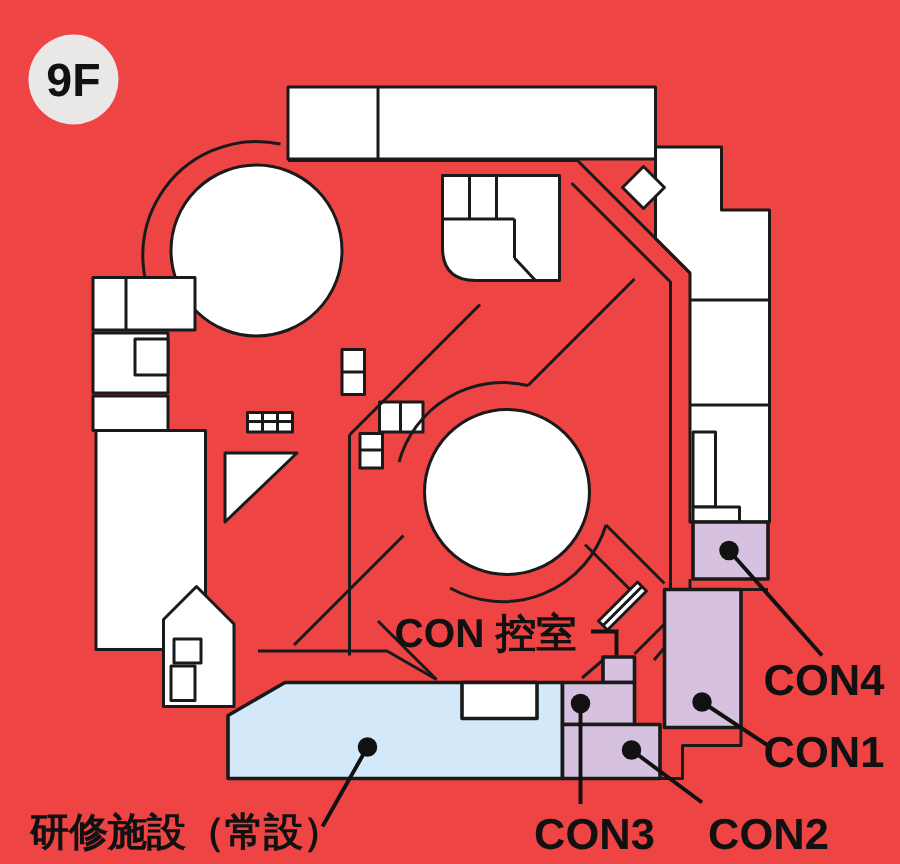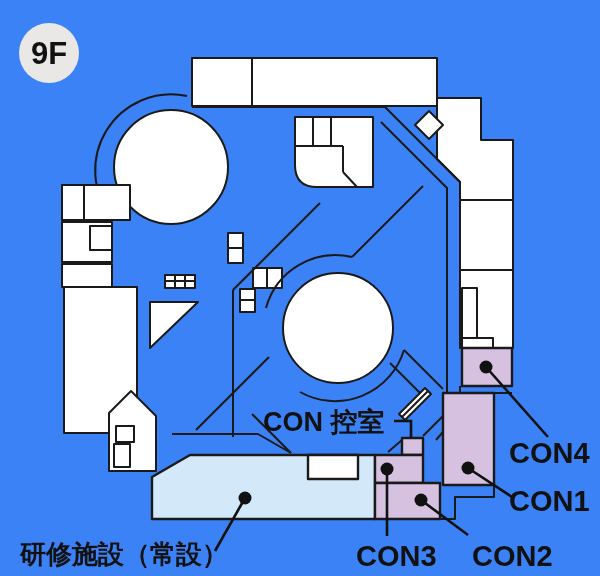"9F" .stage { background: #3b82f6 -> #ef4444 }
